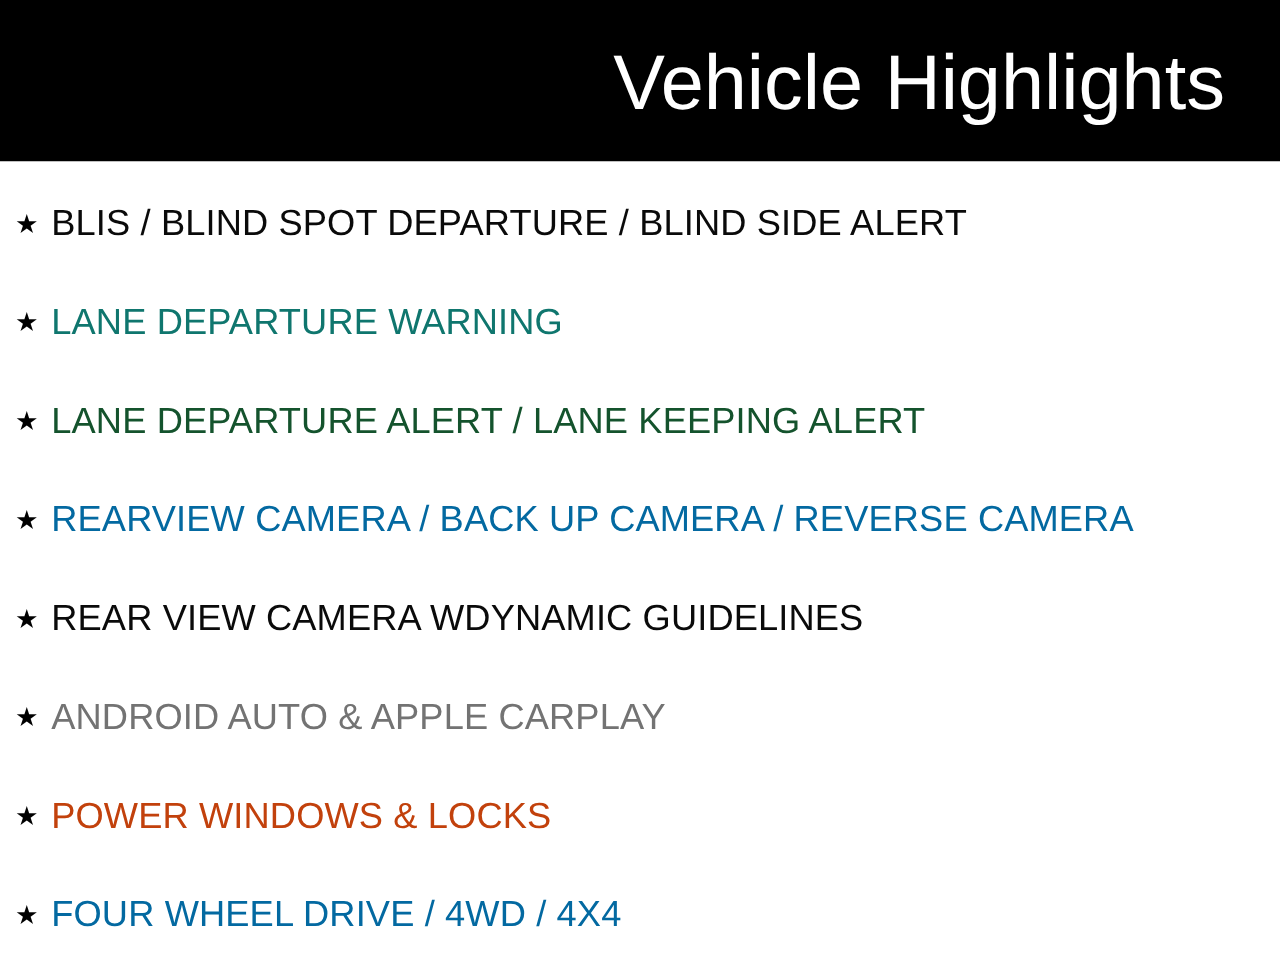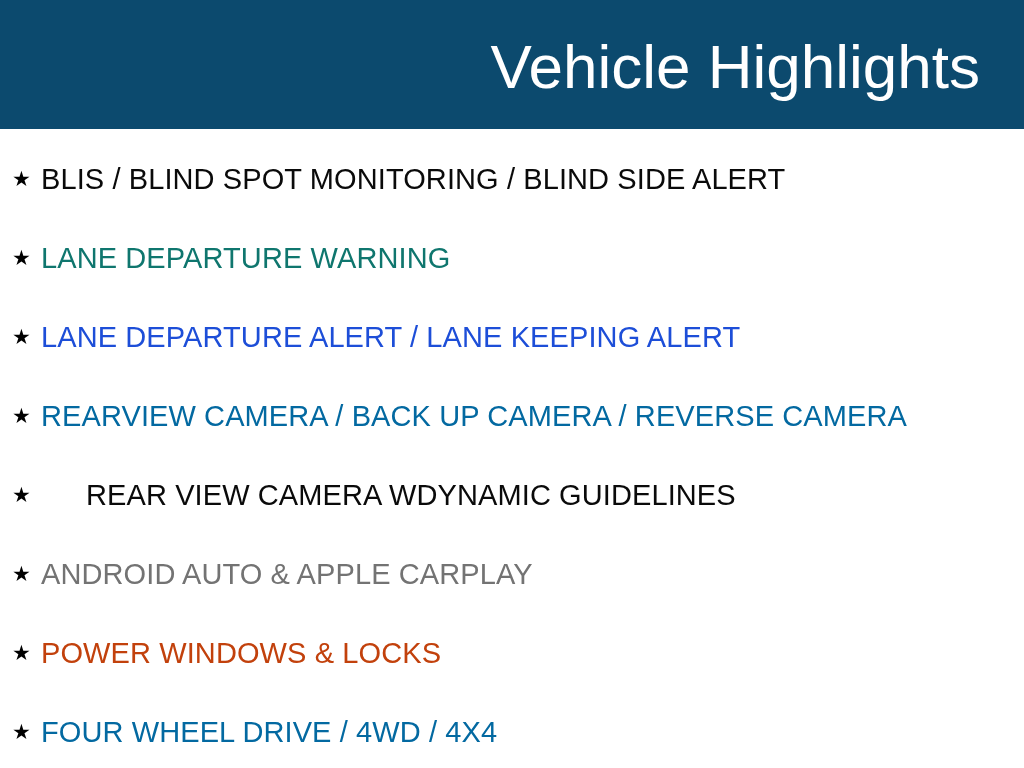"Vehicle Highlights" div { background: #0c4a6e -> #000000 }
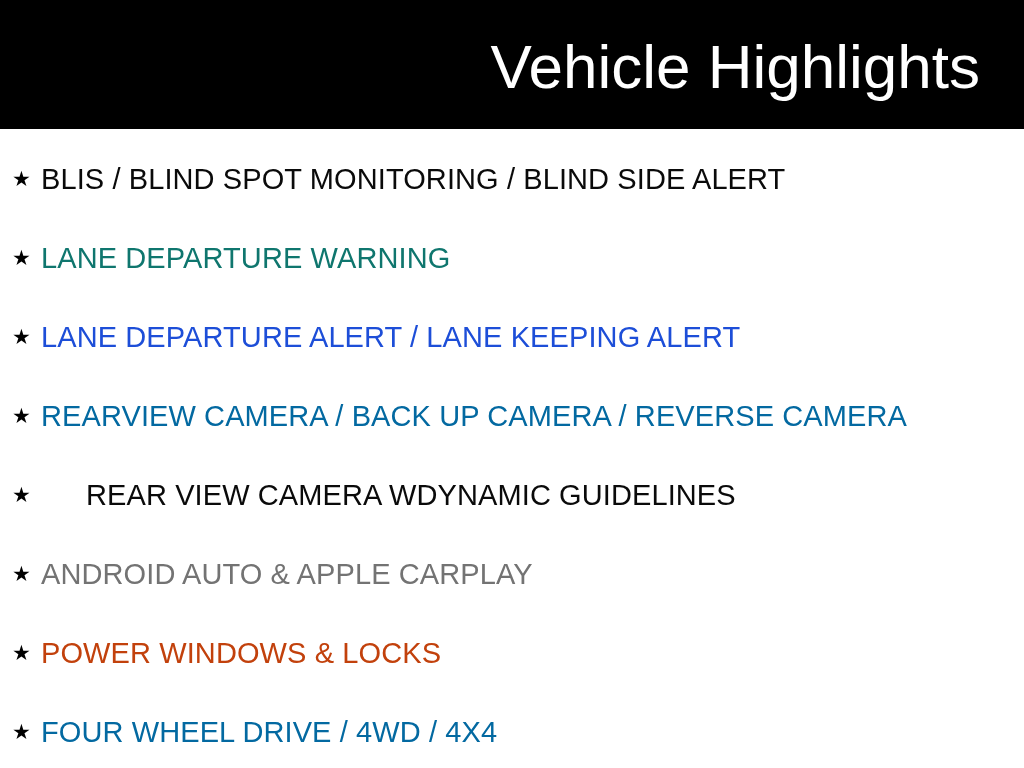"BLIS / BLIND SPOT MONITORING" span.highlight-text { text: MONITORING -> DEPARTURE }
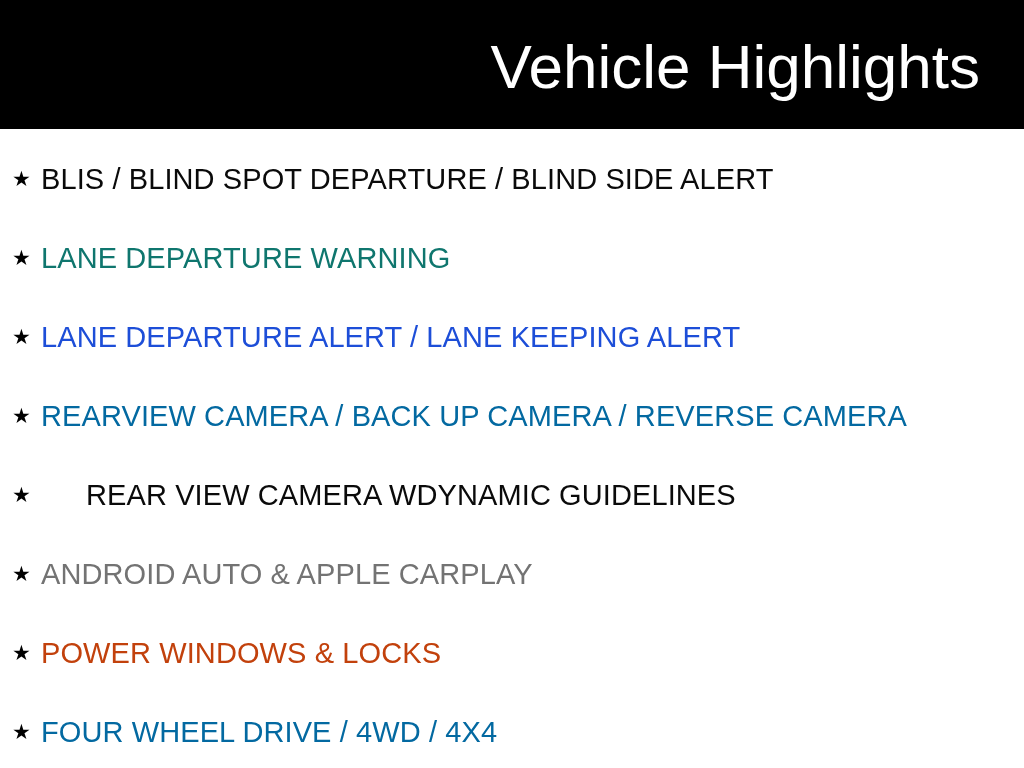"LANE DEPARTURE ALERT / LANE" span.highlight-text { color: #1d4ed8 -> #14532d }
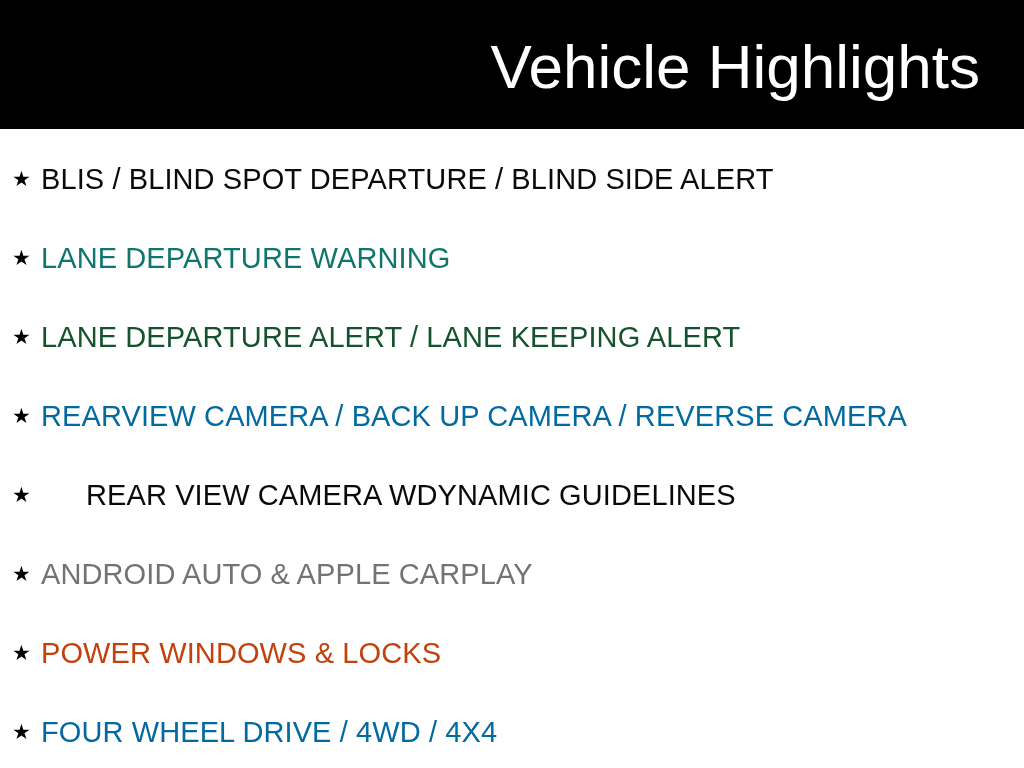"REAR VIEW CAMERA WDYNAMIC GUIDELINES" span.highlight-text { margin-left: 45px -> none }
